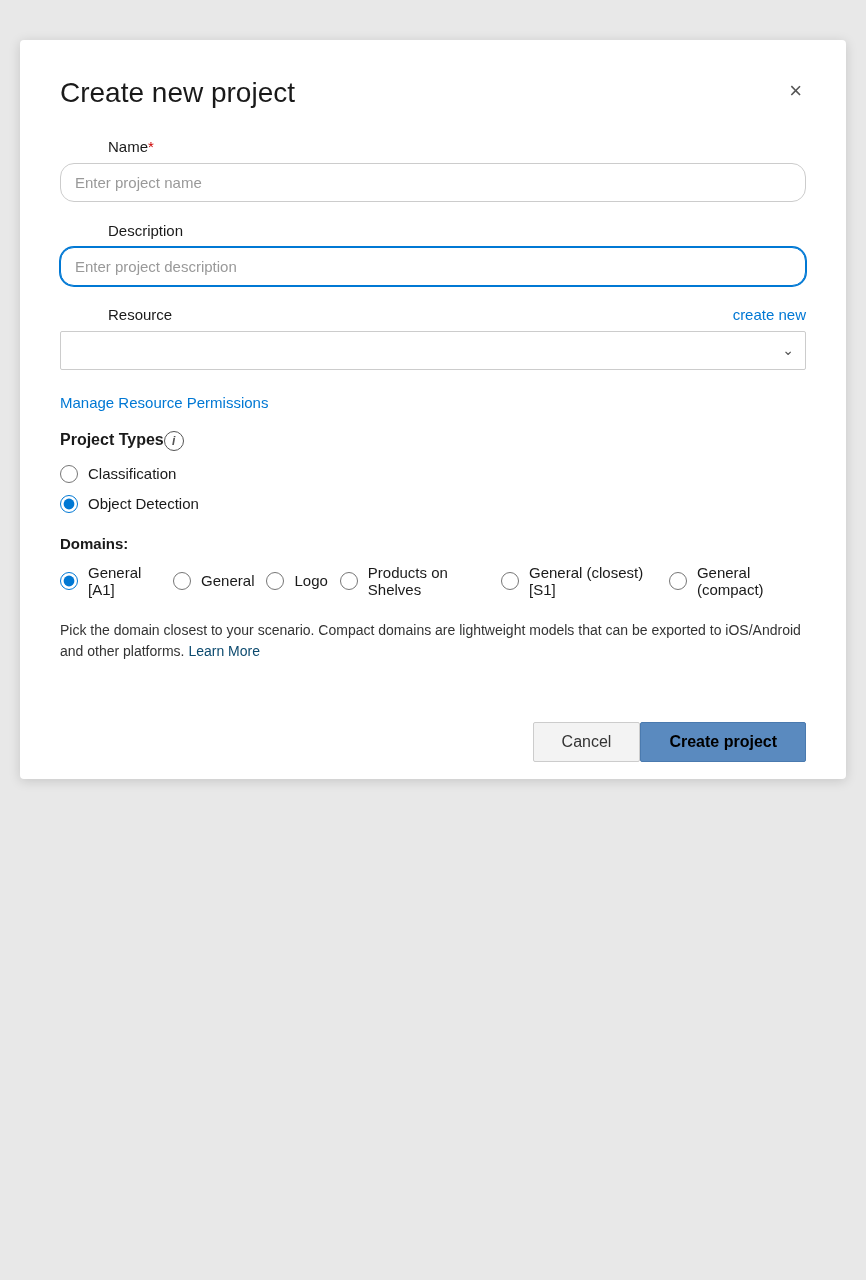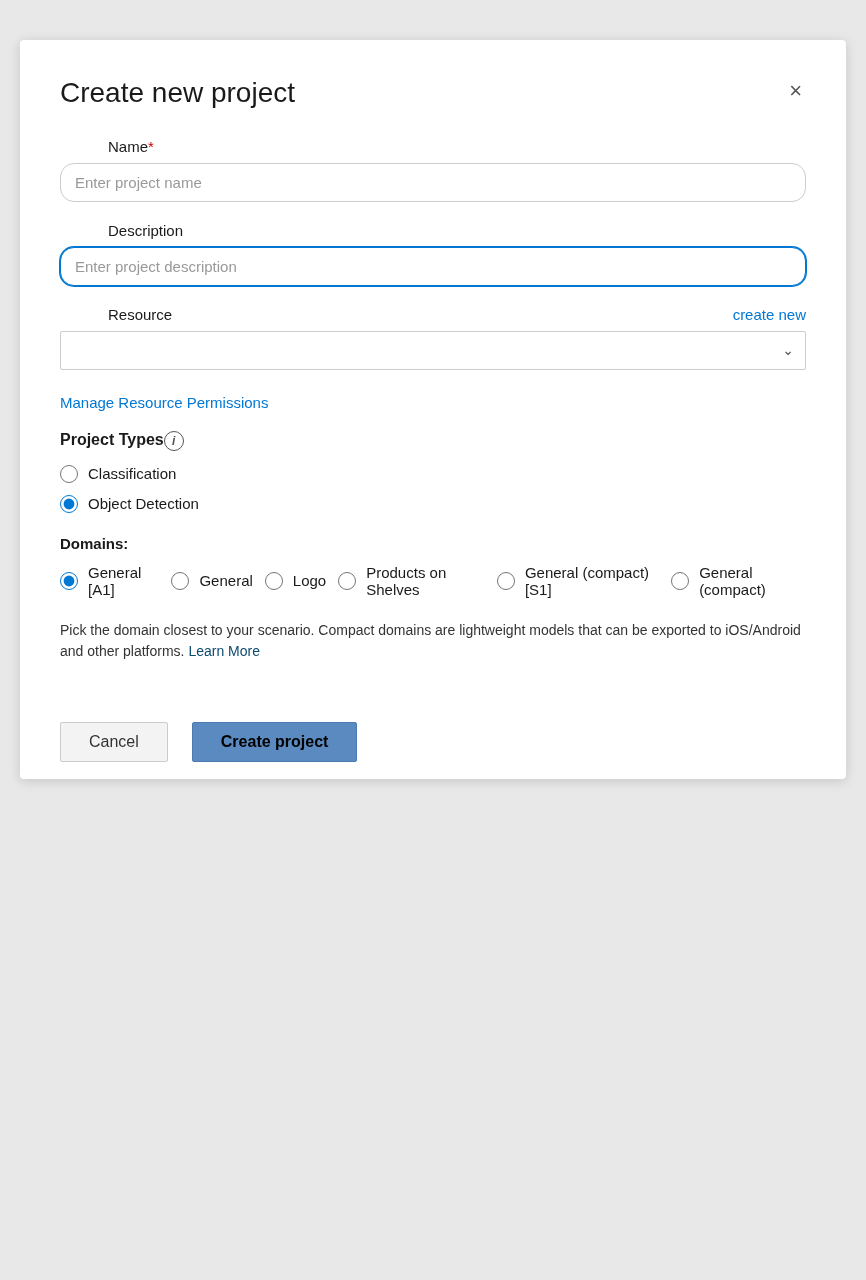"General (compact) [S1]" span.radio-label { text: compact -> closest }
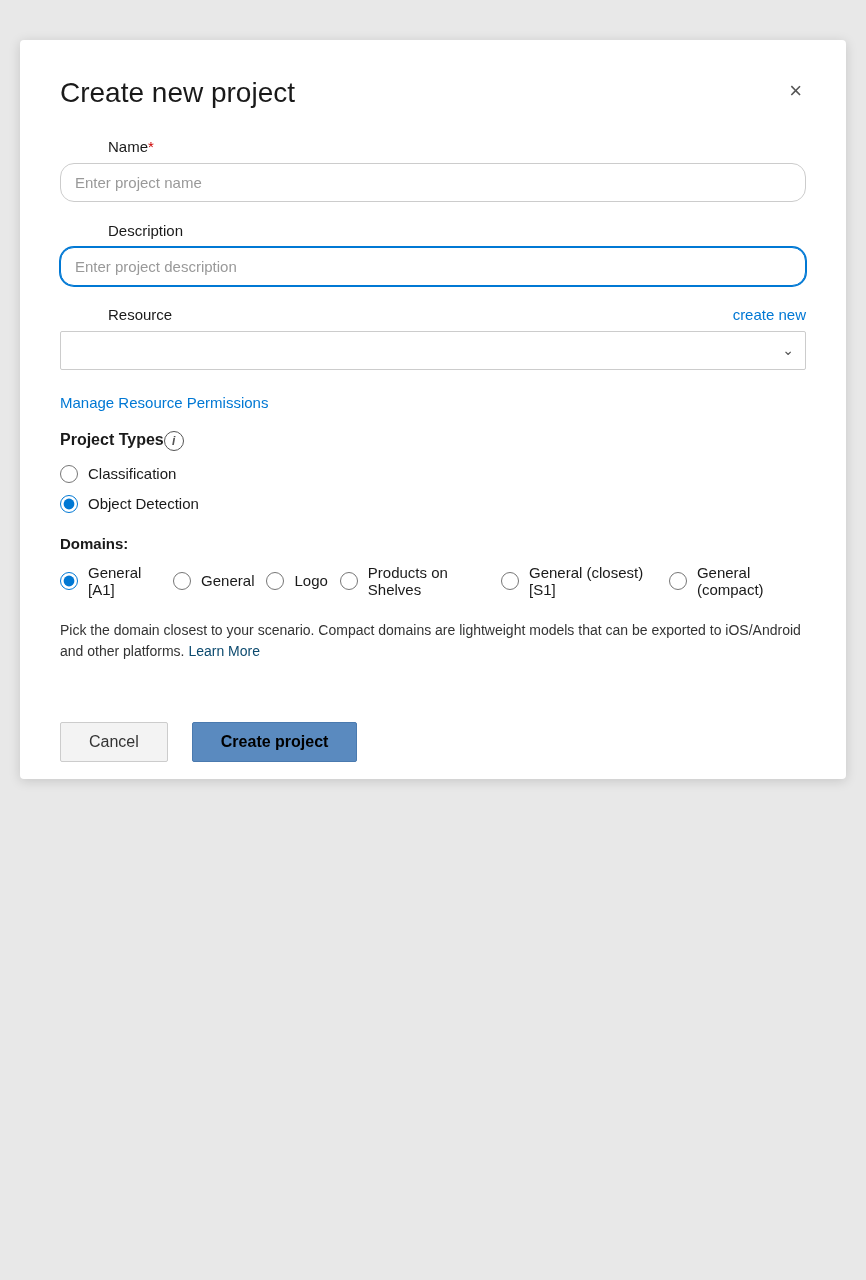"Cancel" .modal-footer { gap: 24px -> 0; justify-content: none -> flex-end }
